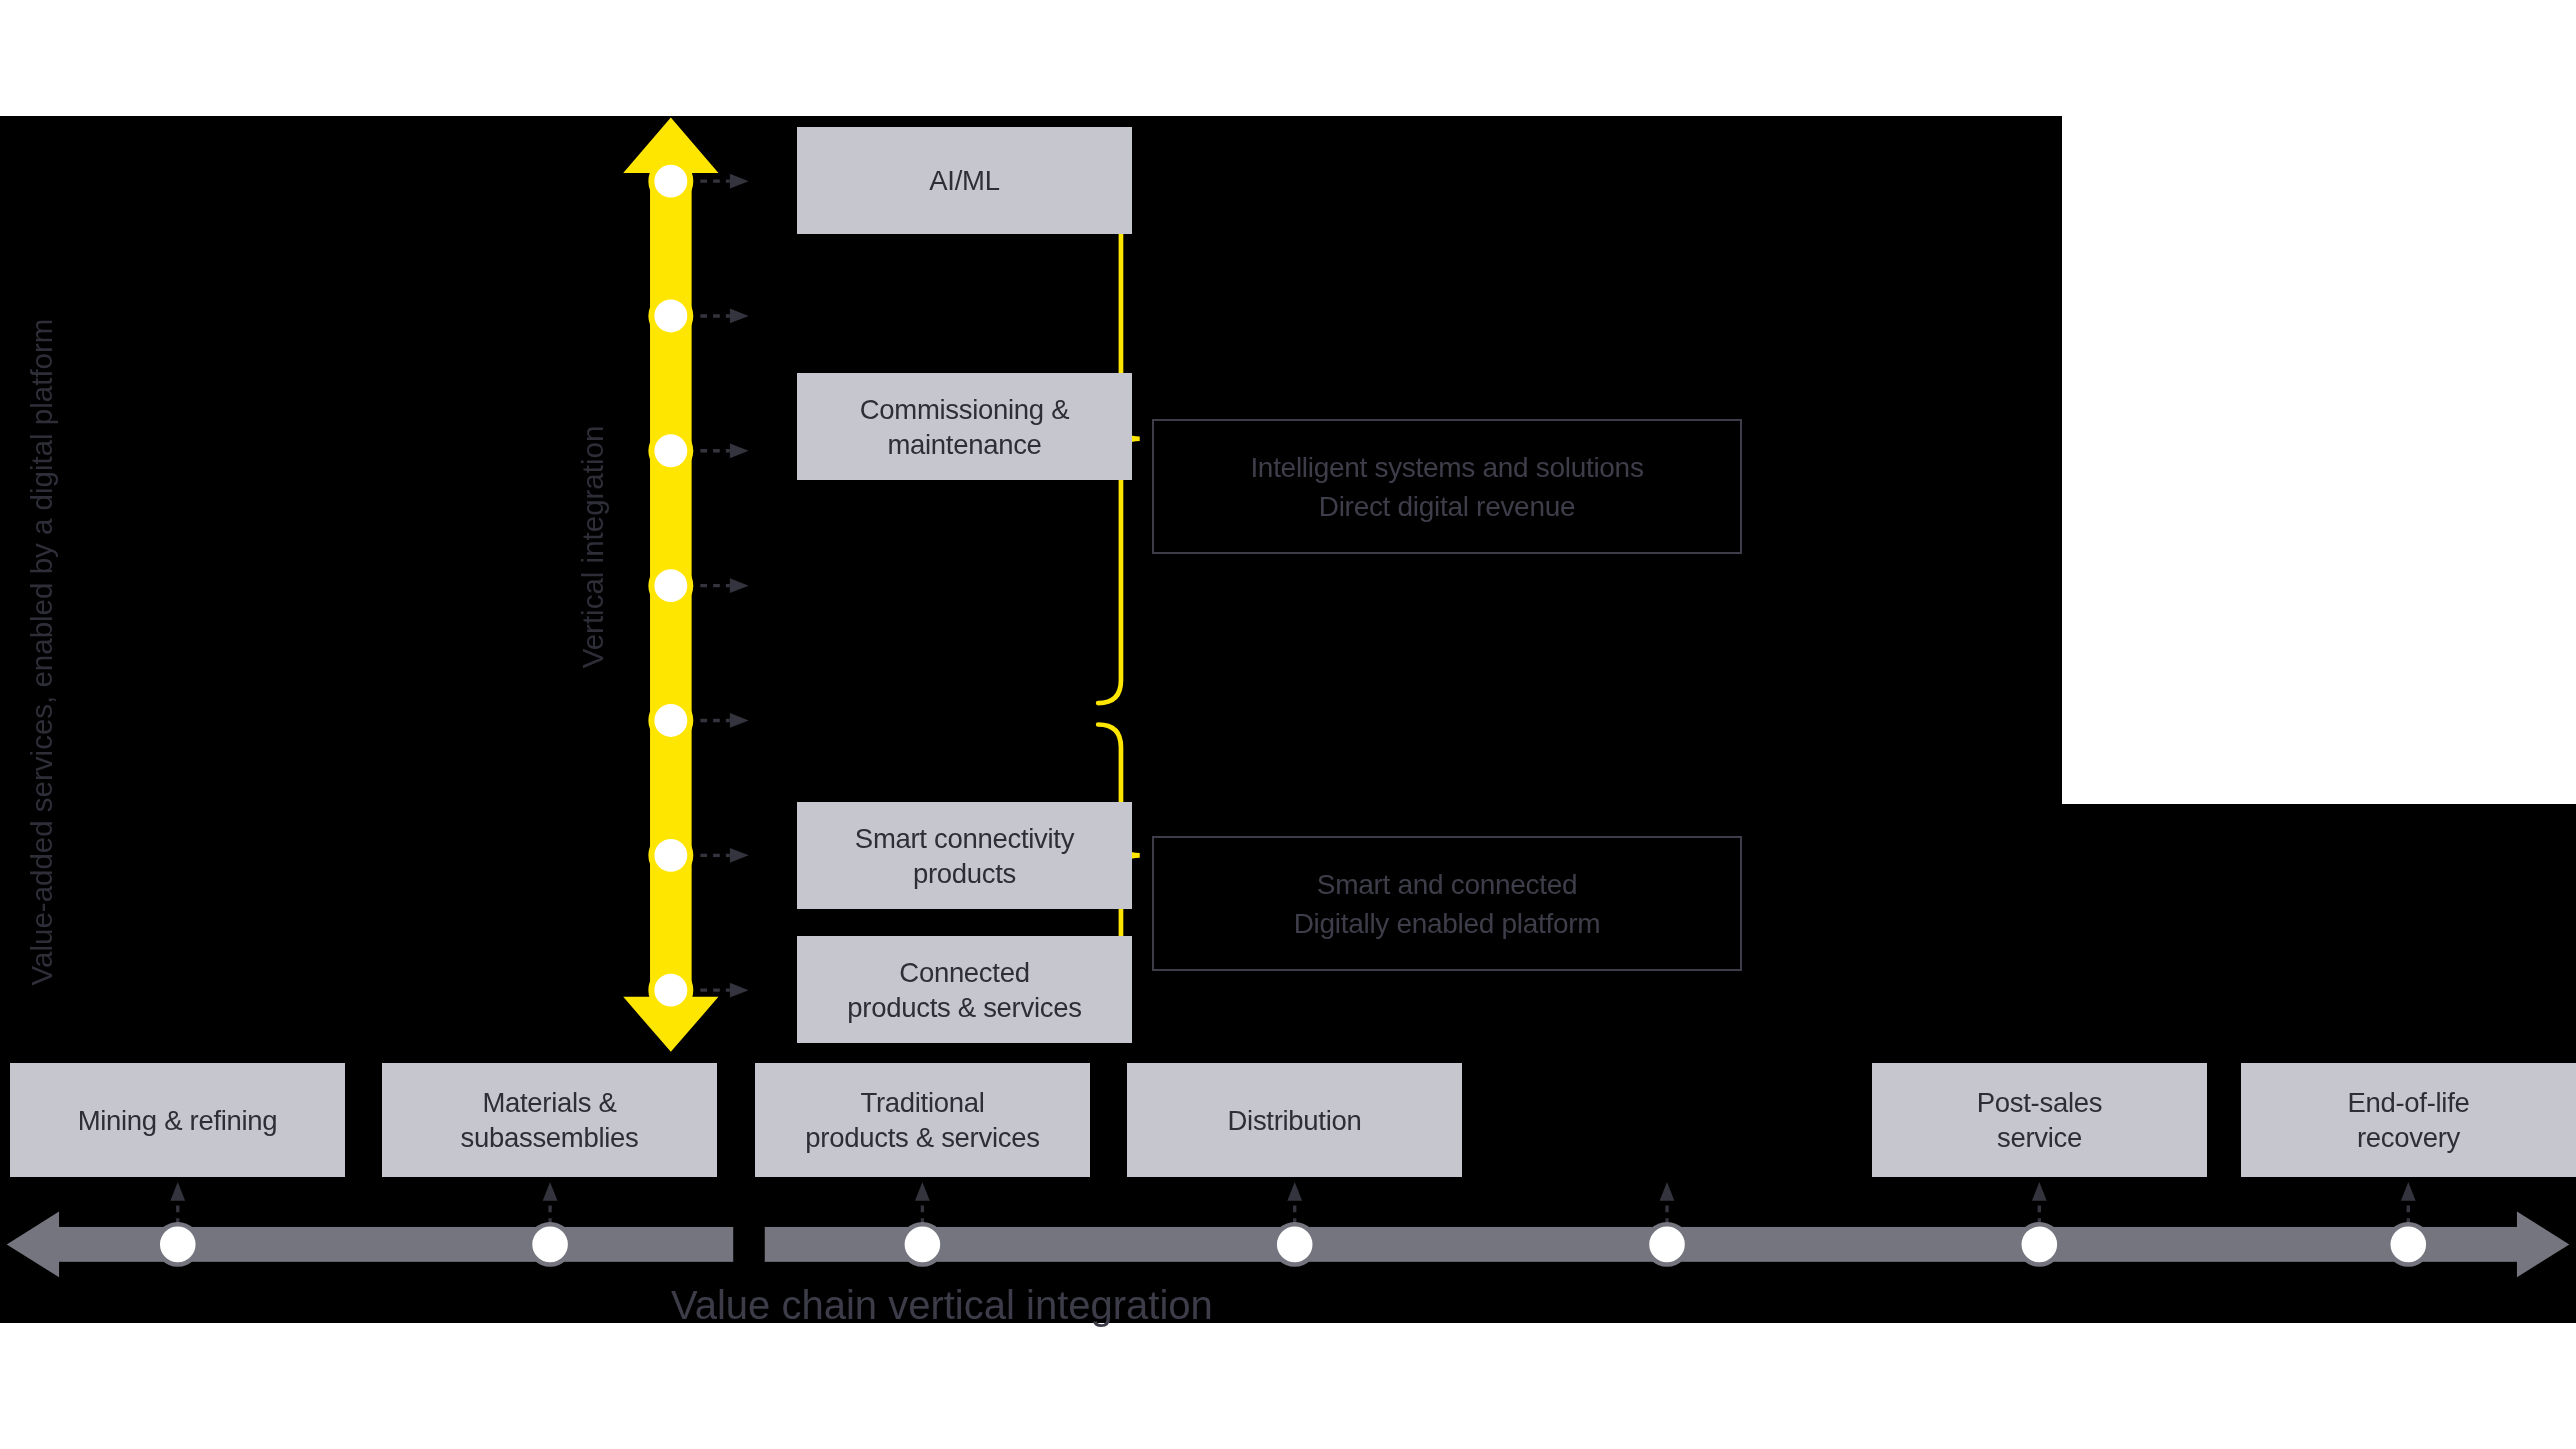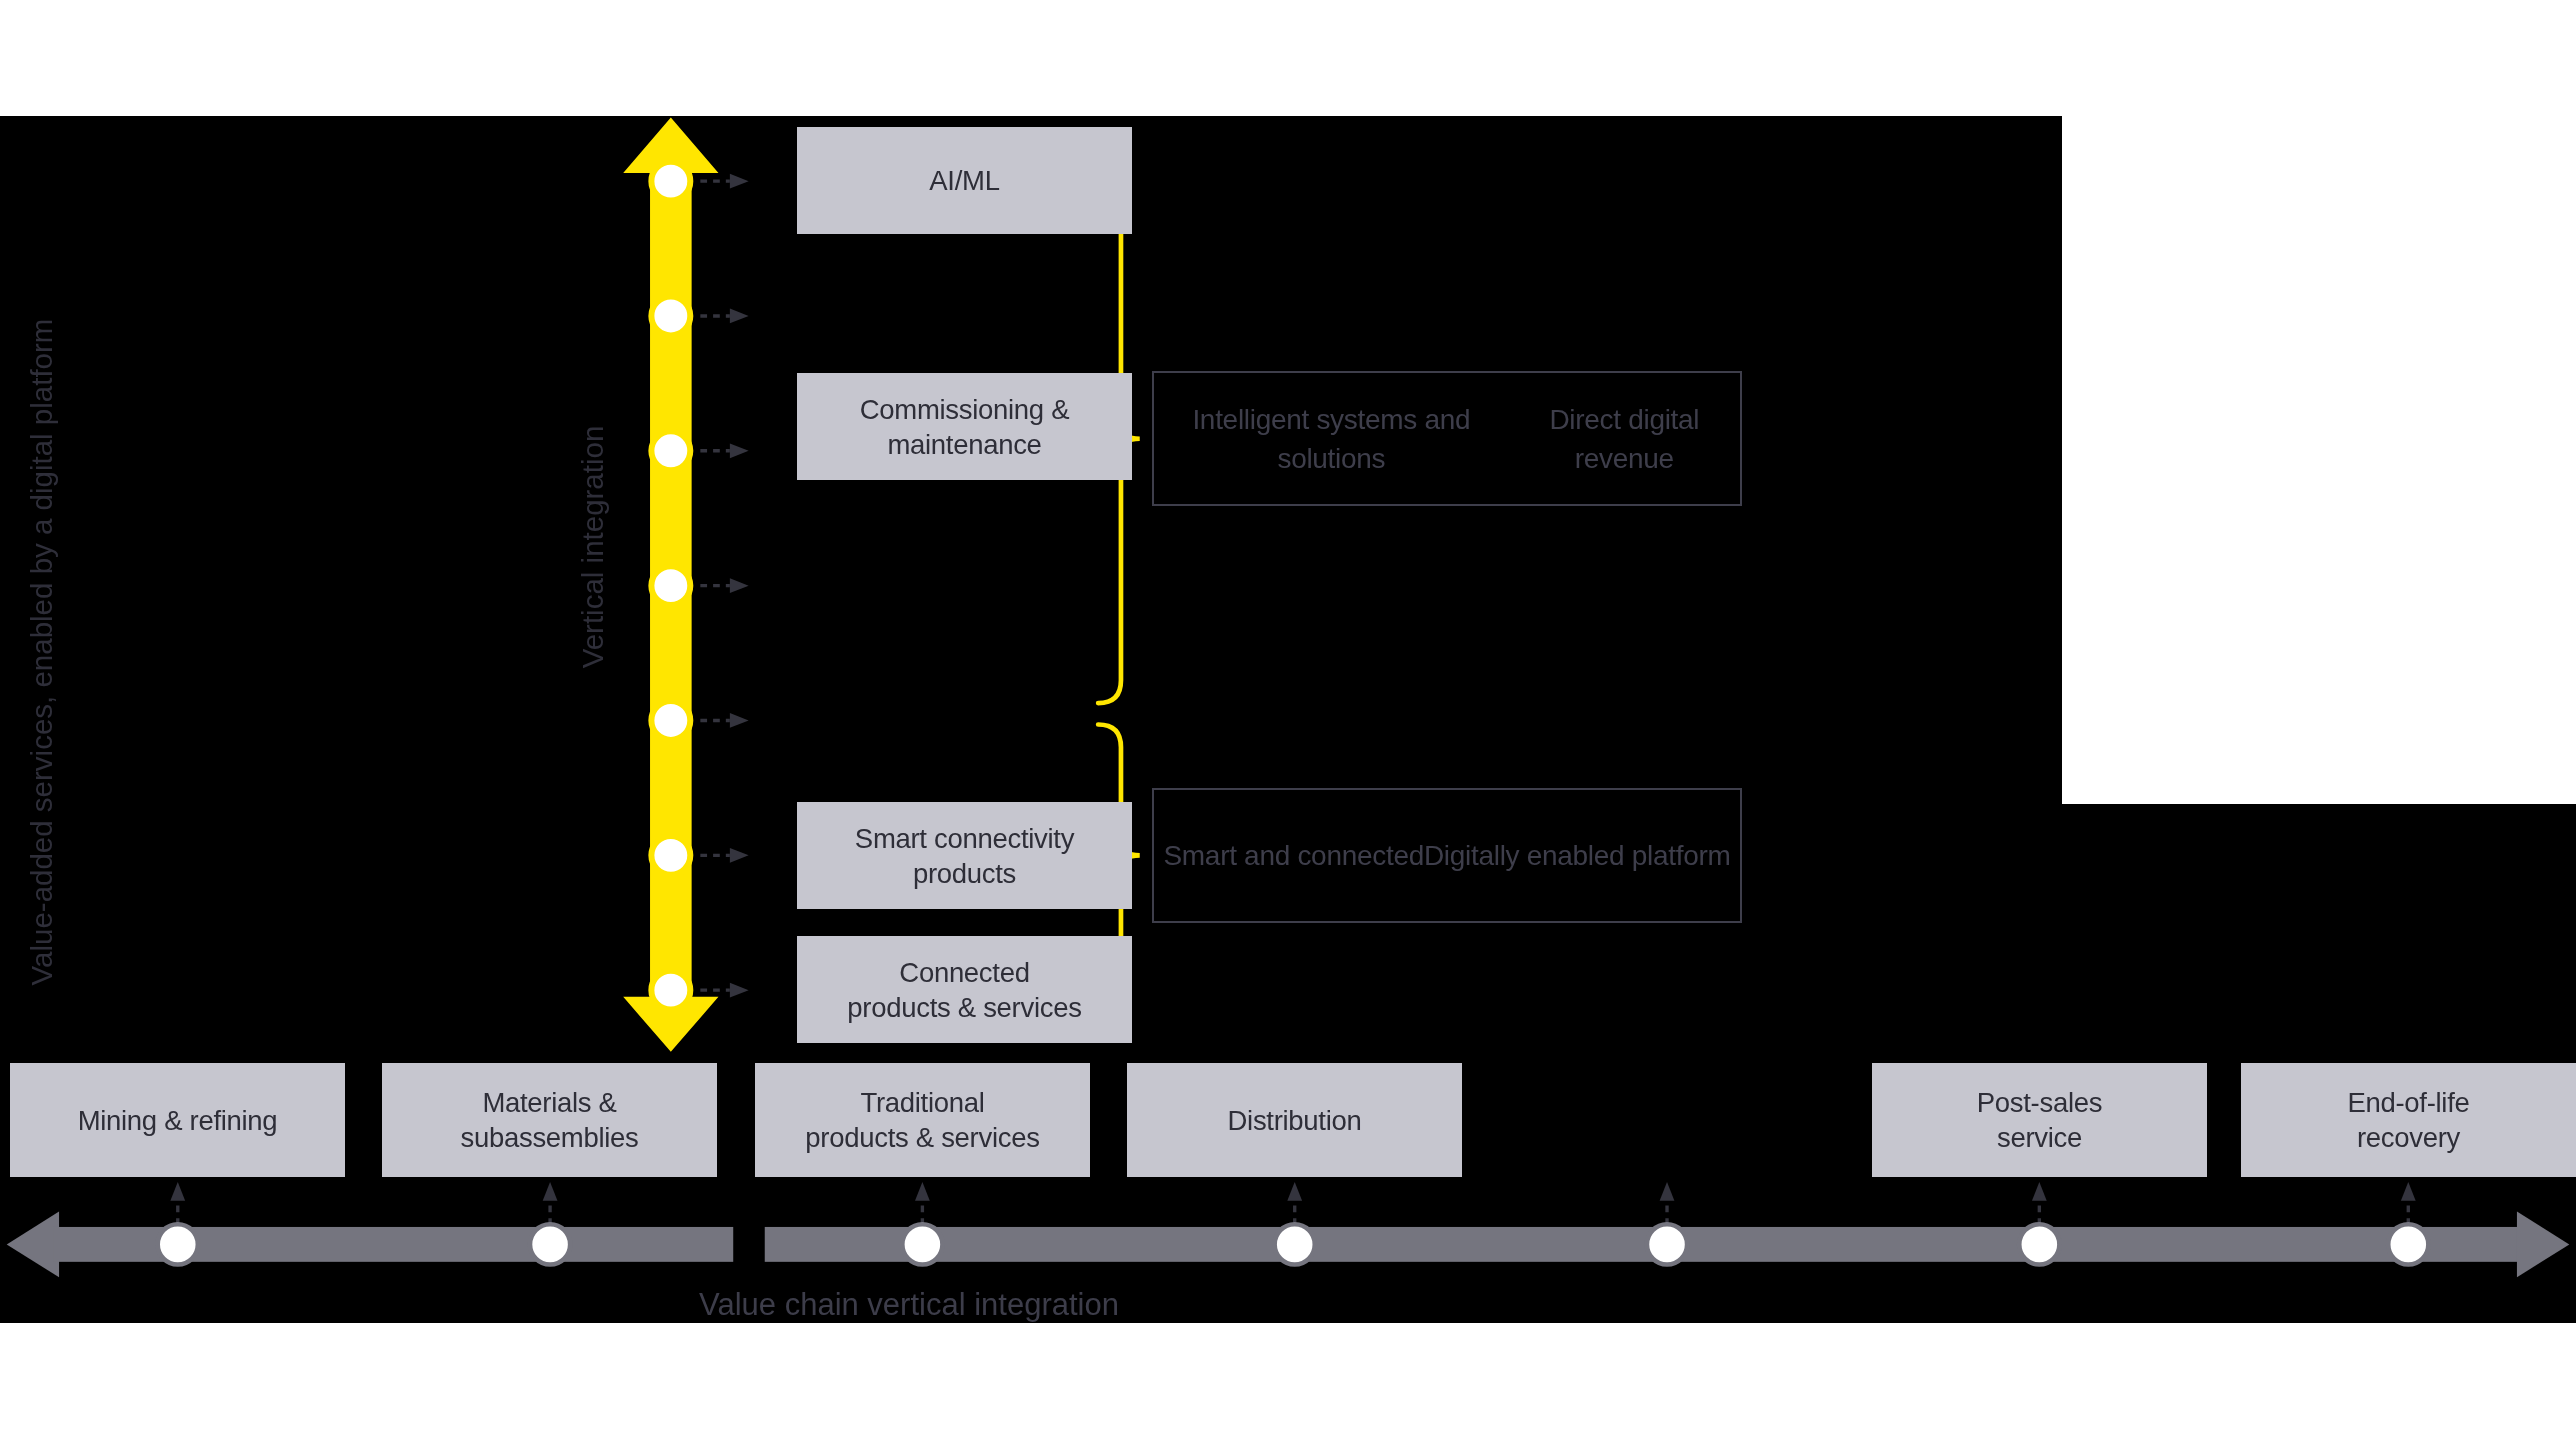"Intelligent systems and solutions" .gbox { flex-direction: row -> column; margin-top: none -> 48px }
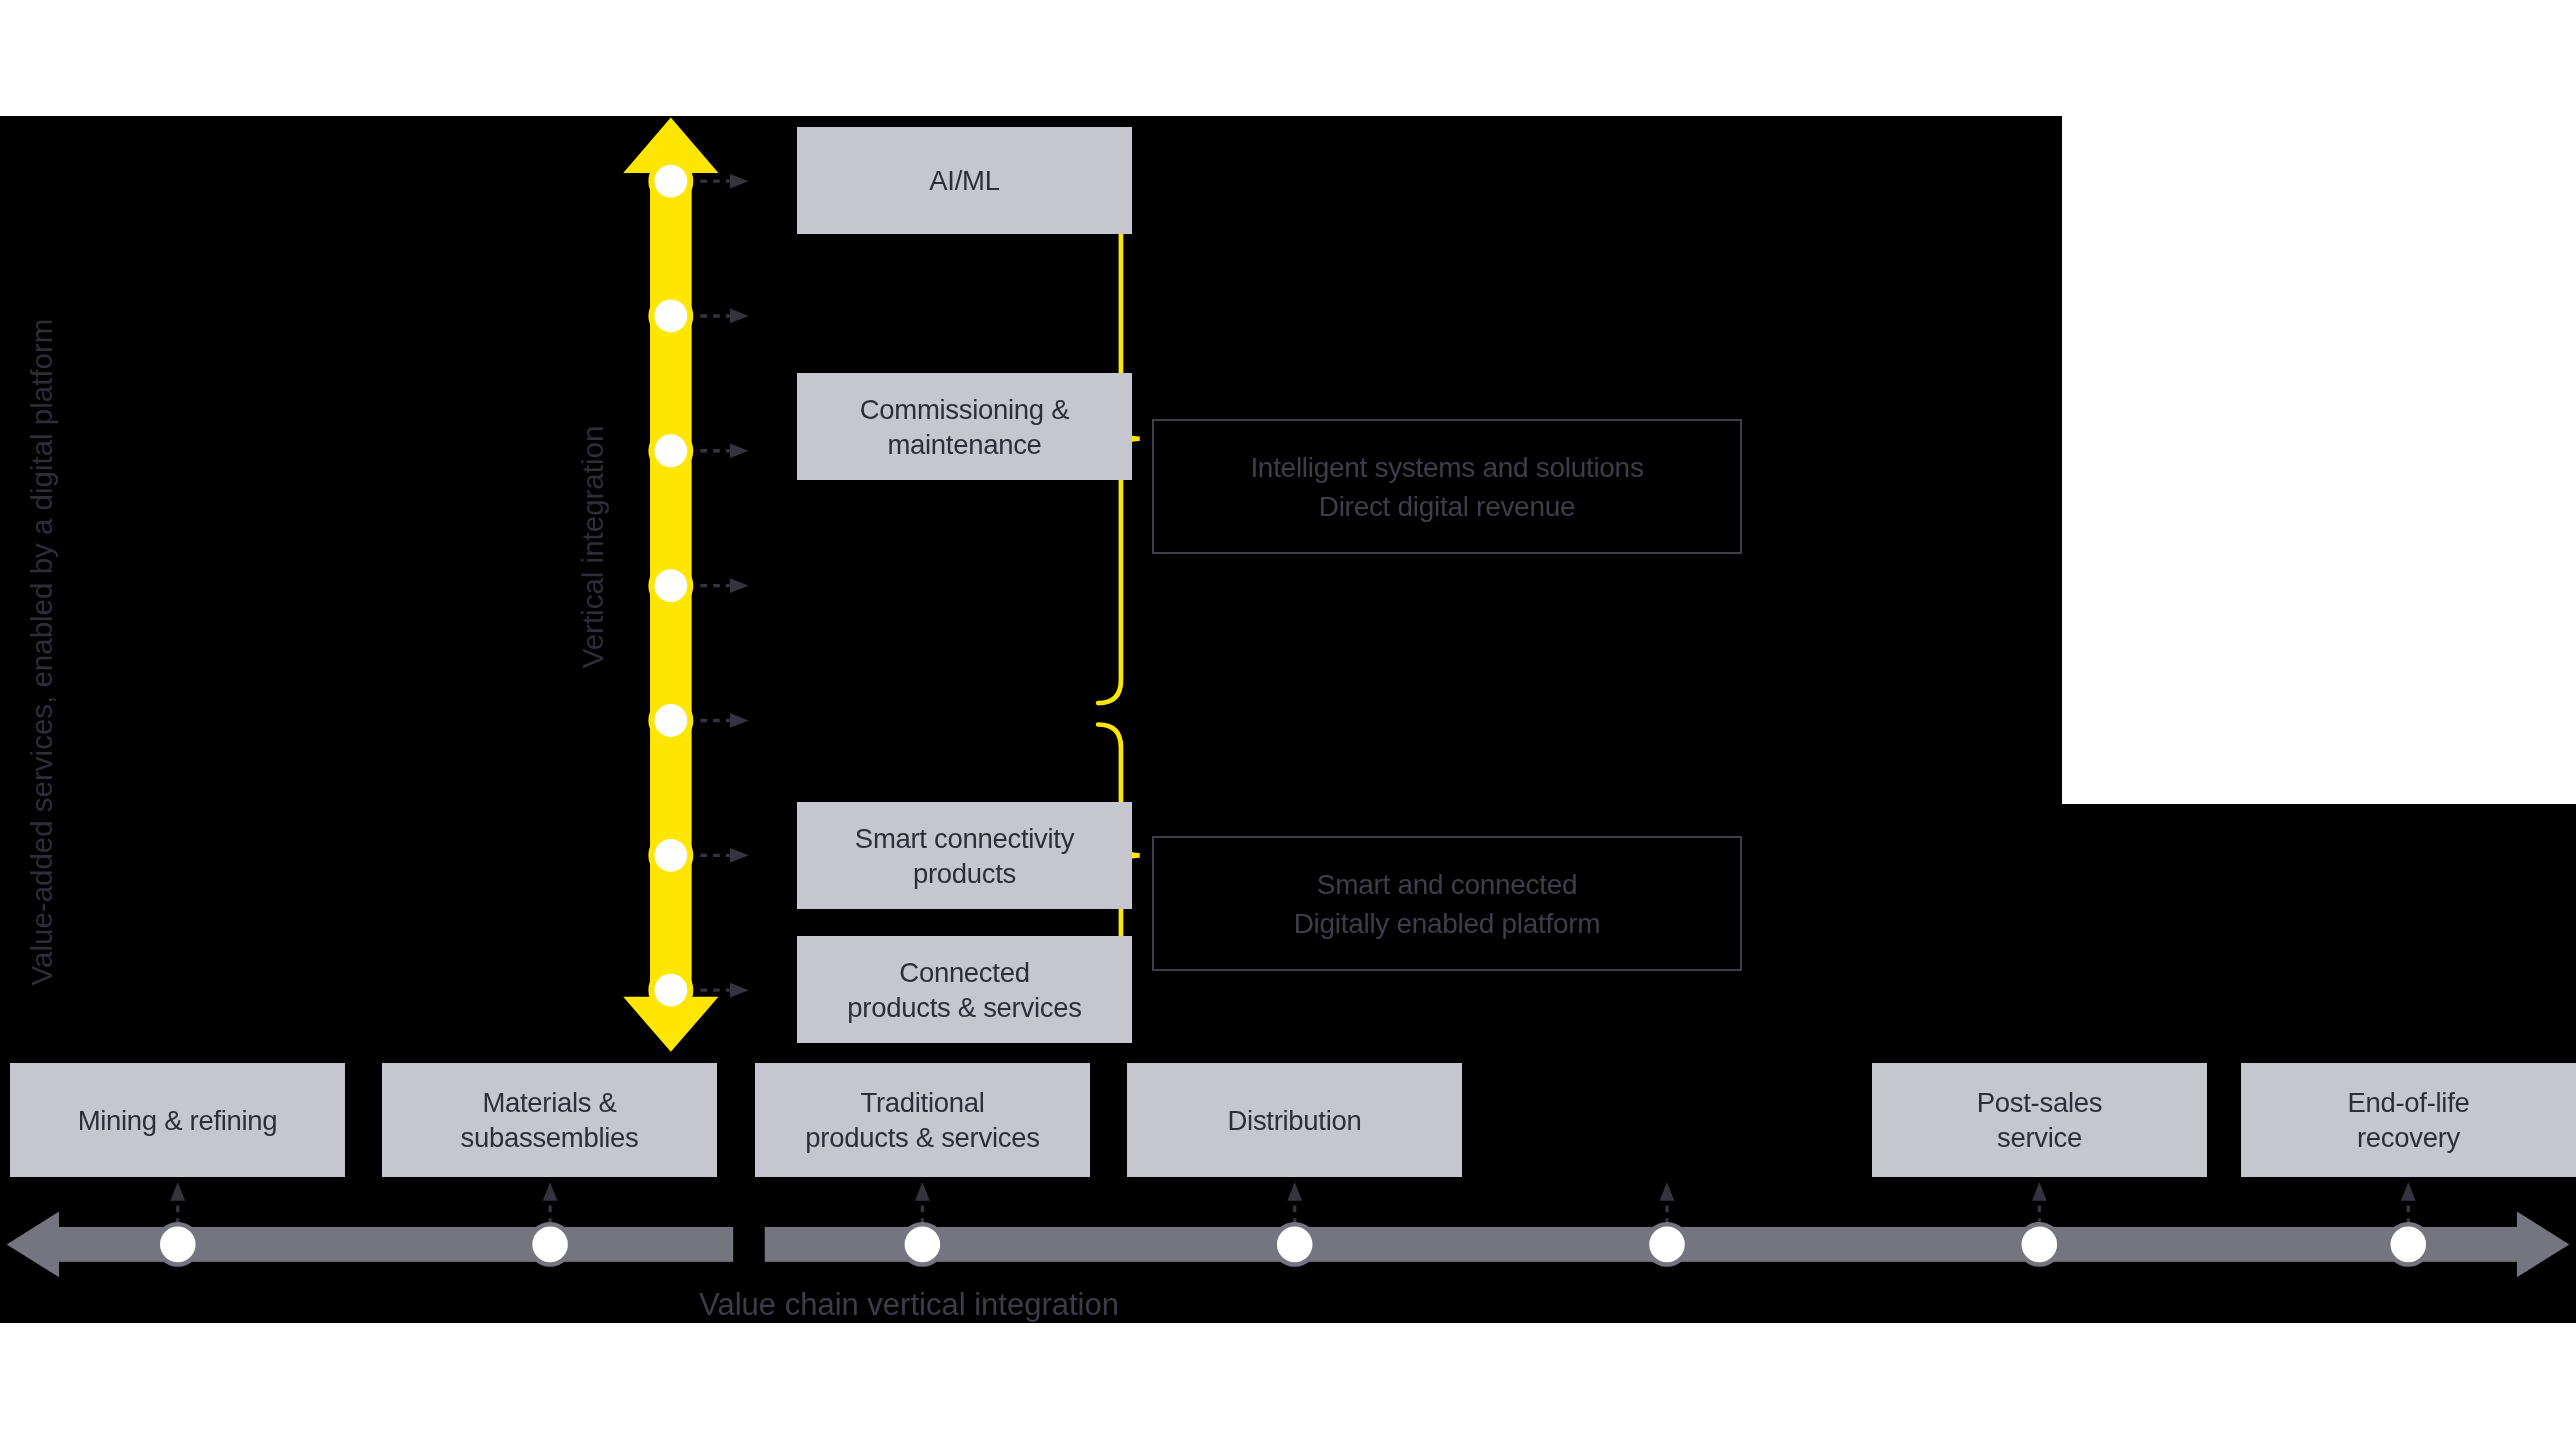"Value chain vertical integration" .bottom-title { font-size: 31px -> 40px }
